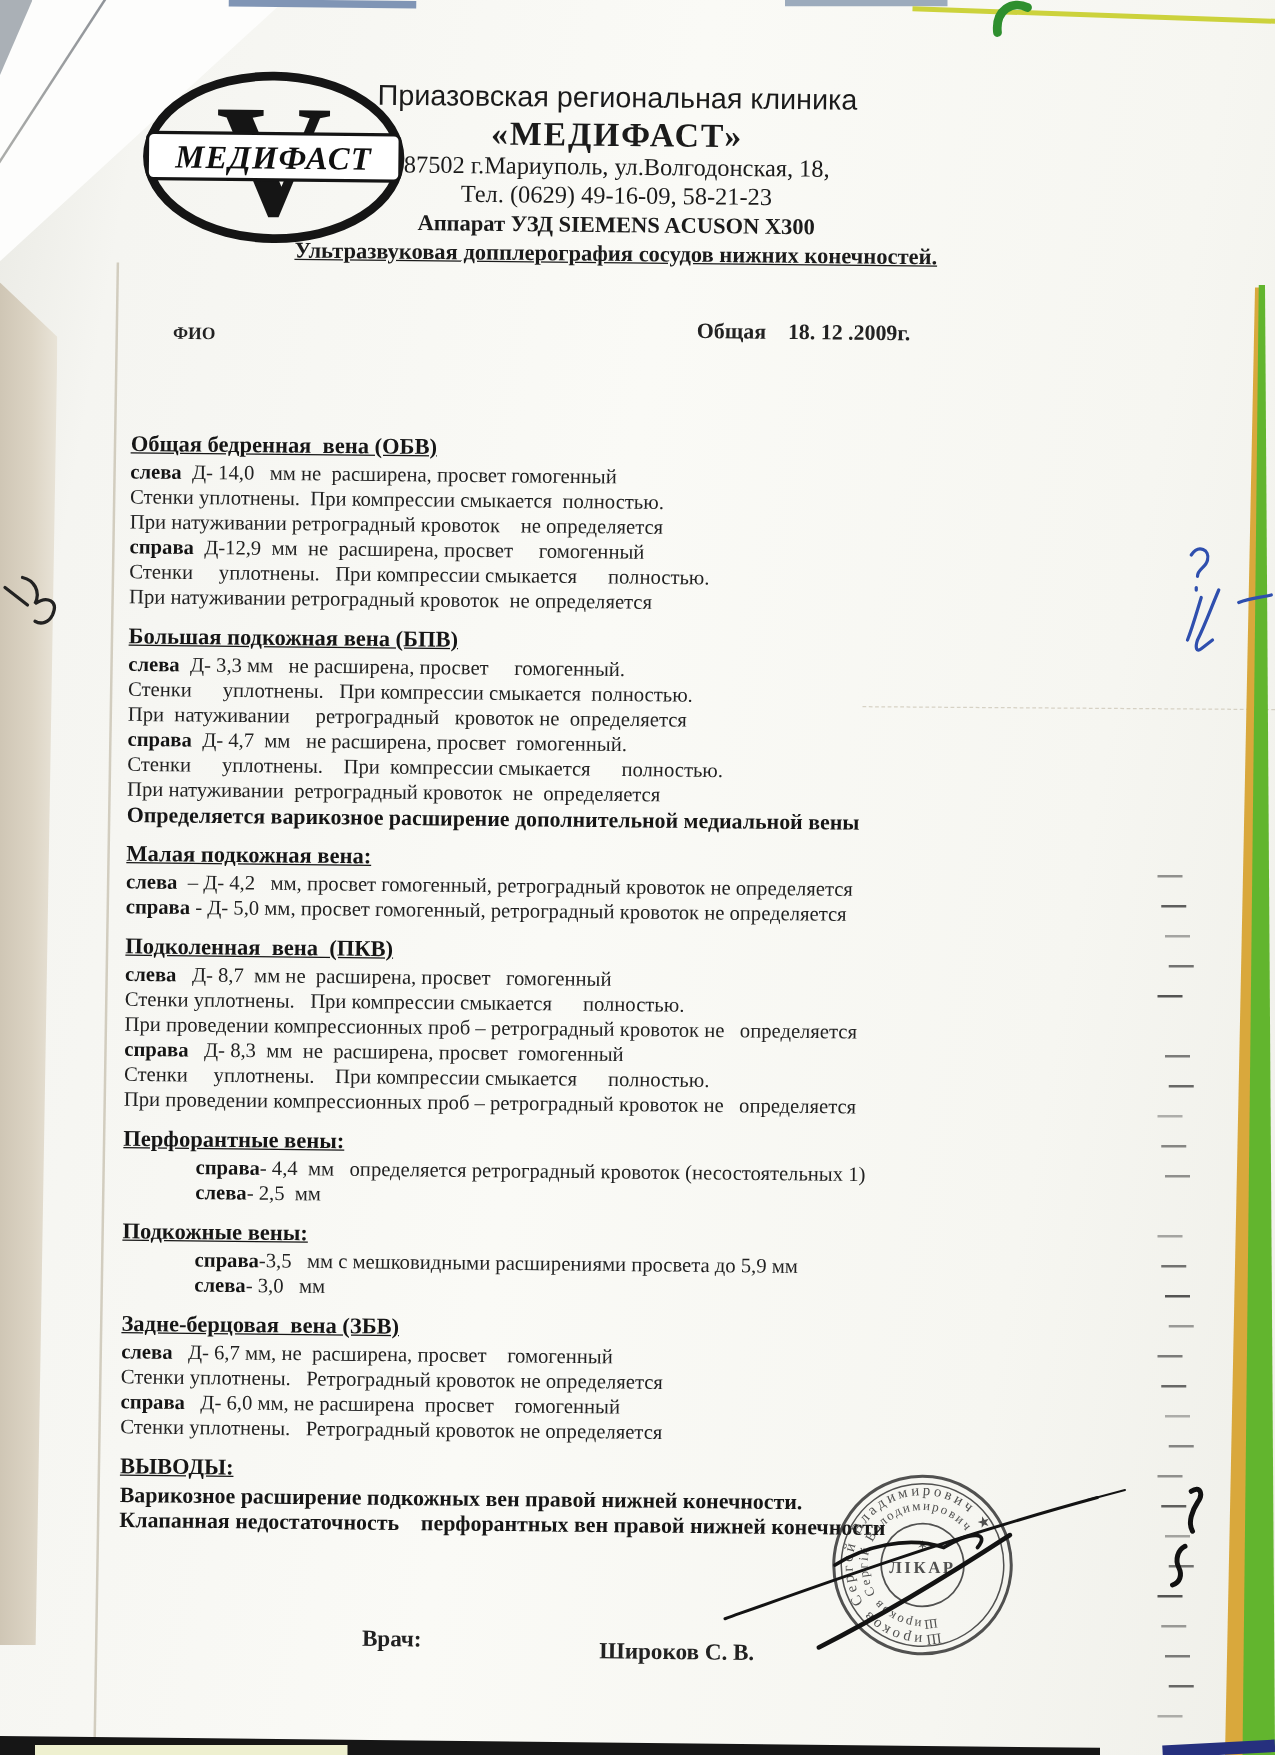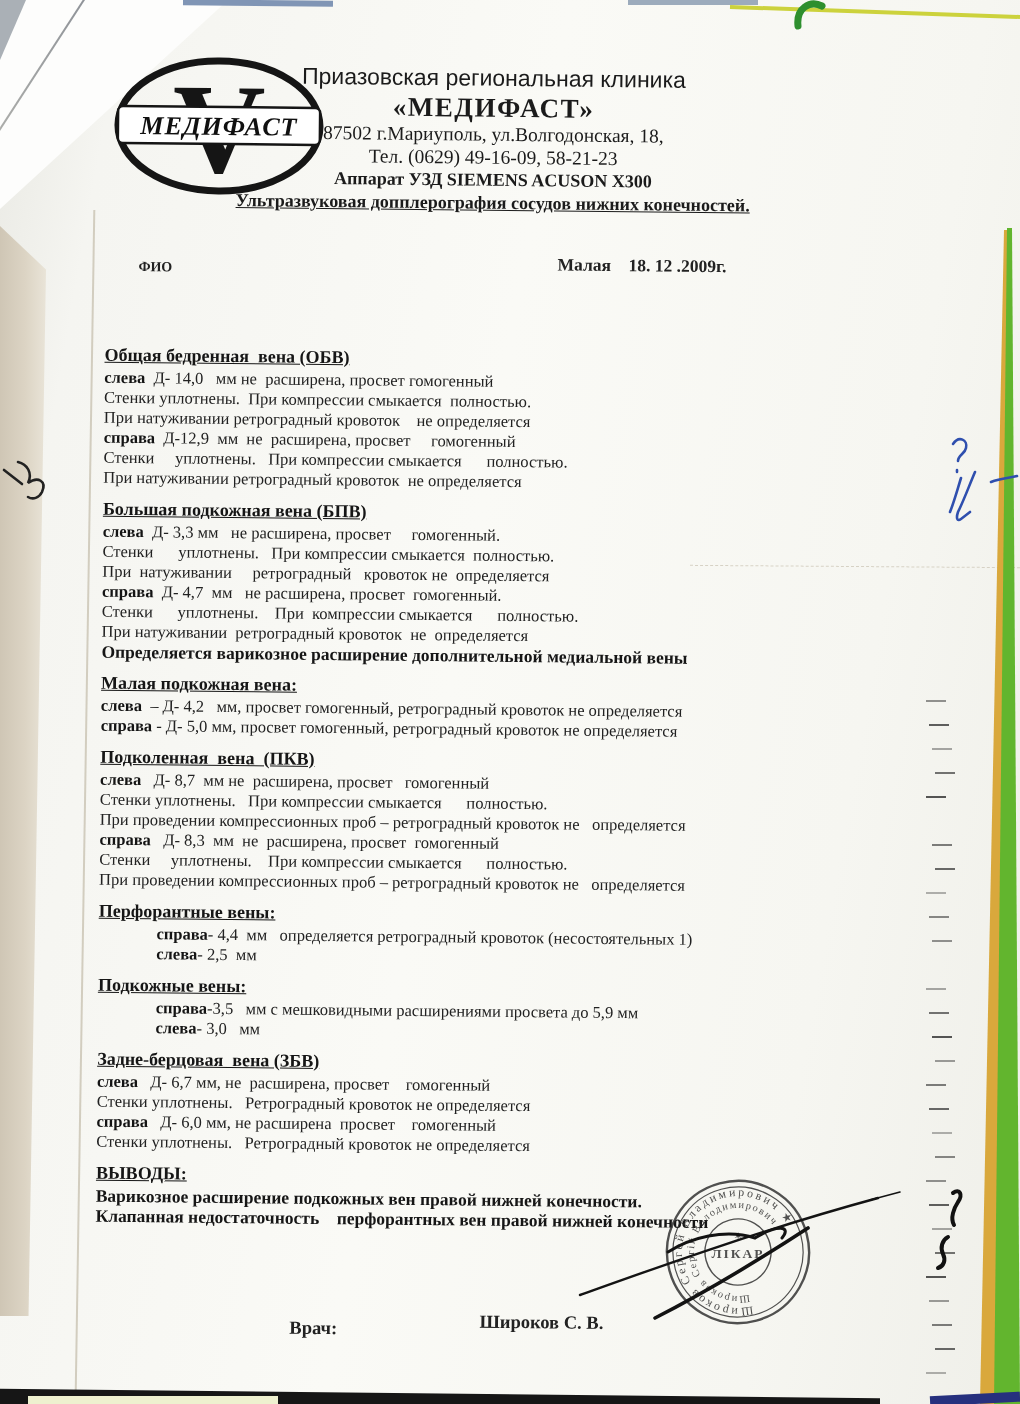"Малая" span { text: Малая -> Общая }
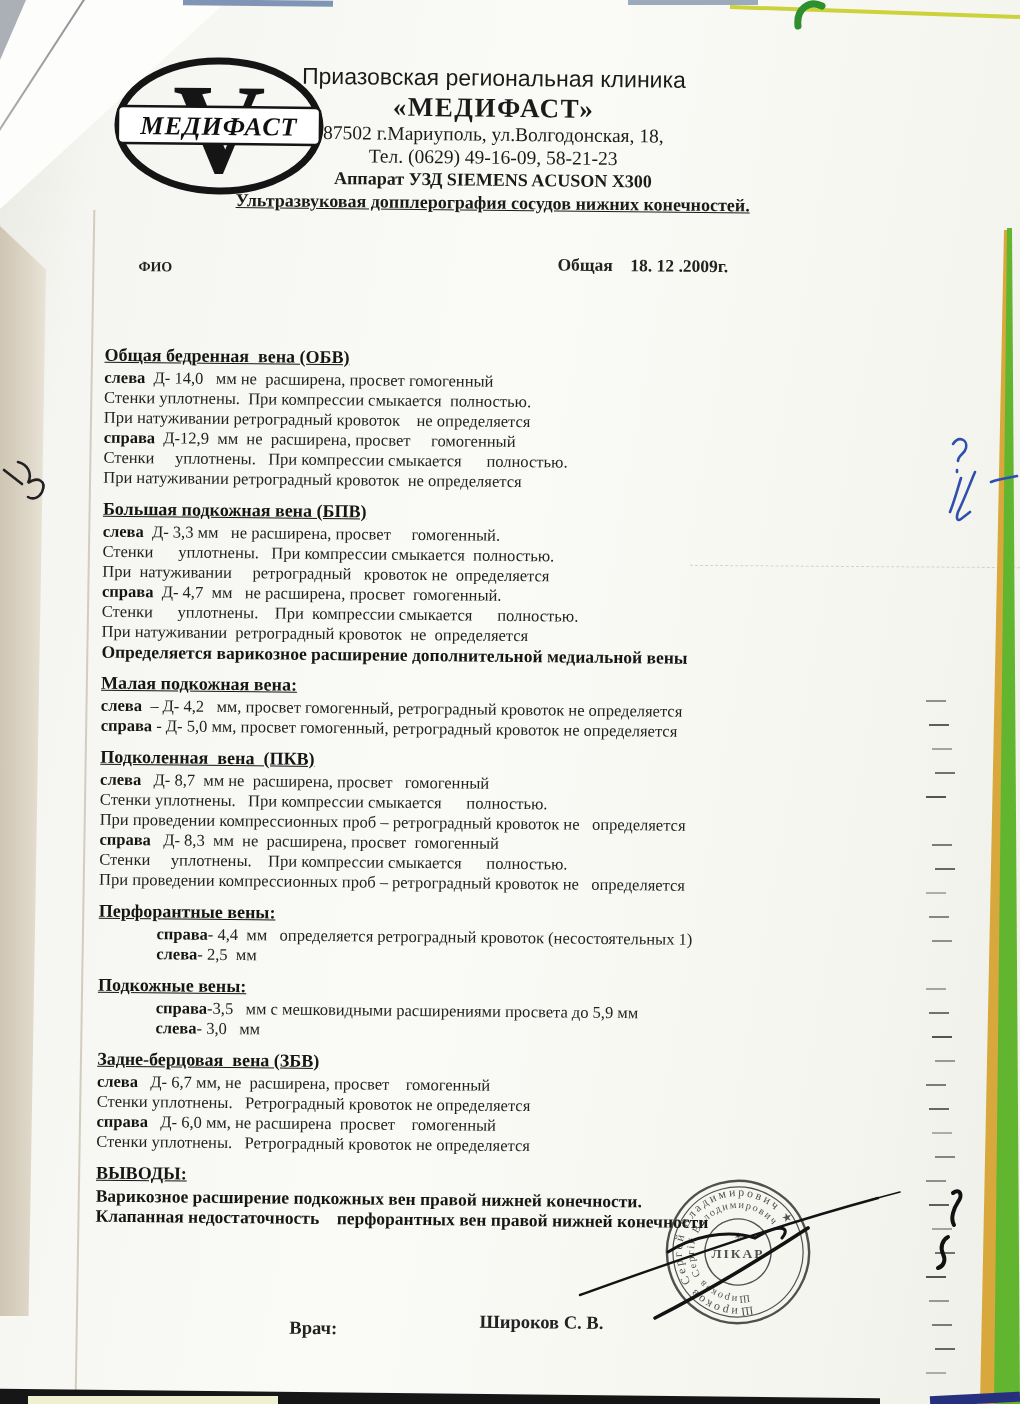"Врач:" .vrach .vl { top: 16px -> 0 }
